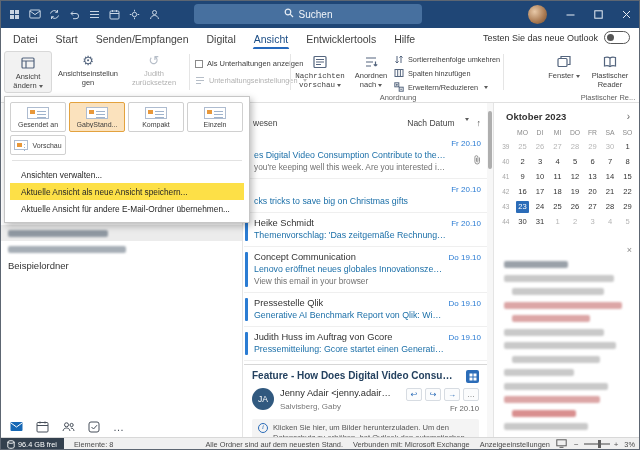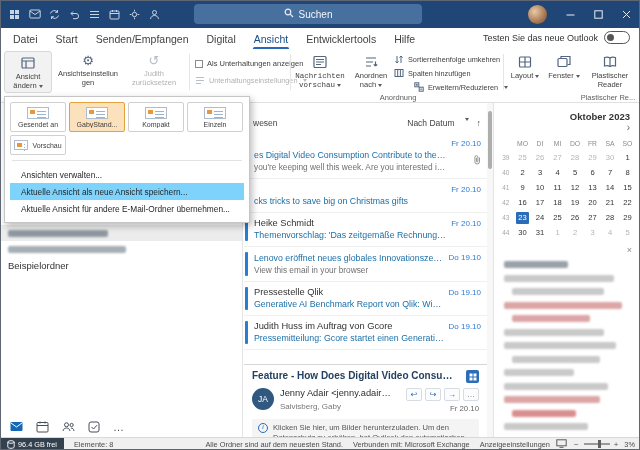"Layout" div.rbtn { html: <div> <svg> <rect></rect> <path></path> </svg> <div><span>Layout</span><span></span></div> </div> -> none }
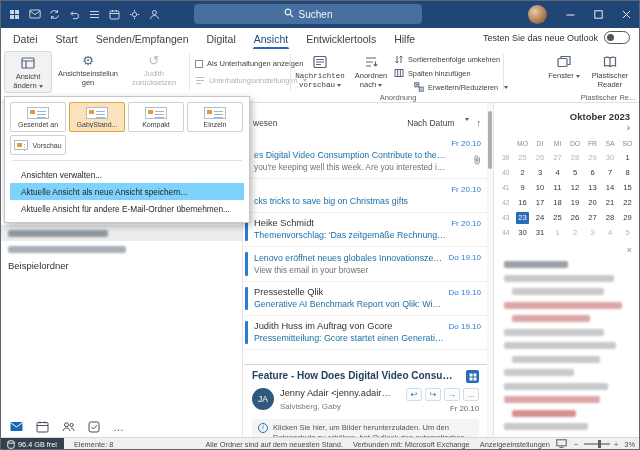"Erweitern/Reduzieren" div.srow { left: 414px -> 394px }
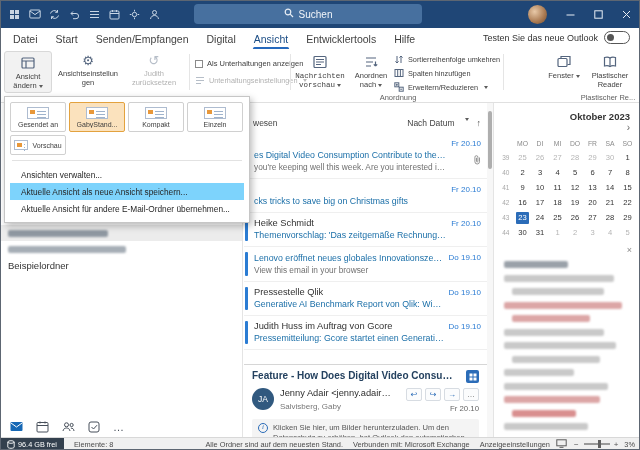"Oktober 2023" .calhead { flex-direction: column -> none }
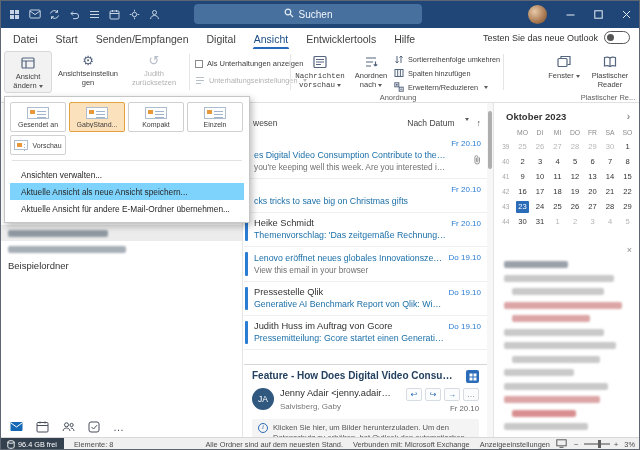"Aktuelle Ansicht als neue Ansicht" .mitem.mhover { background: #7dd3fc -> #fde047 }
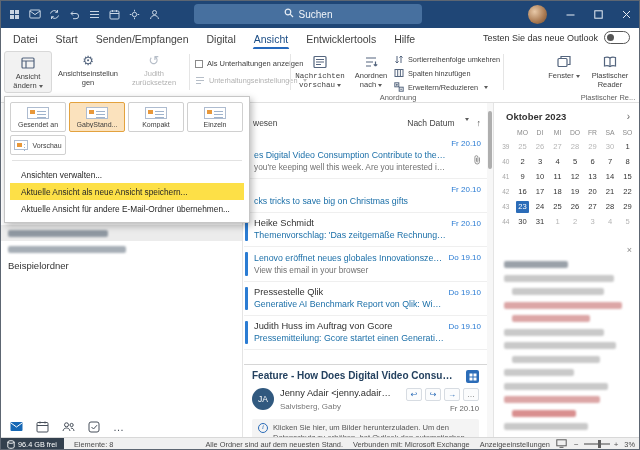"Concept Communication" div.msender { html: none -> <div>Concept Communication</div> }
